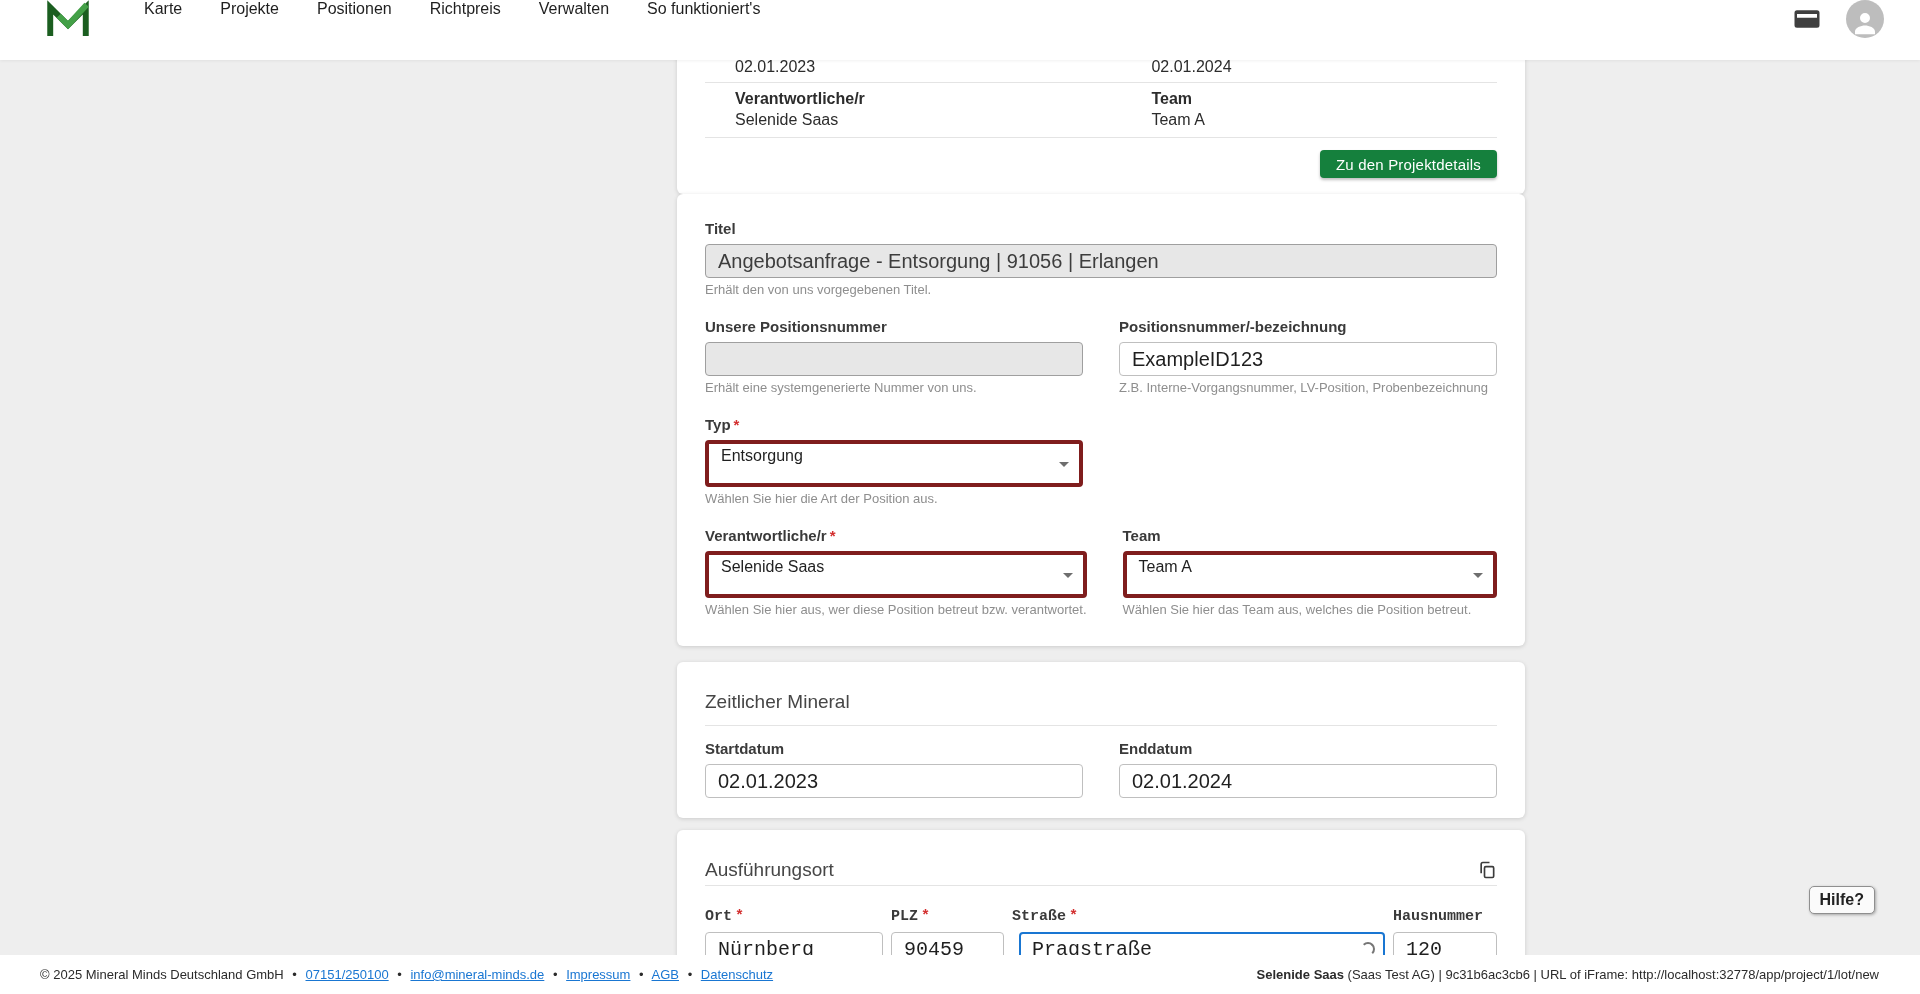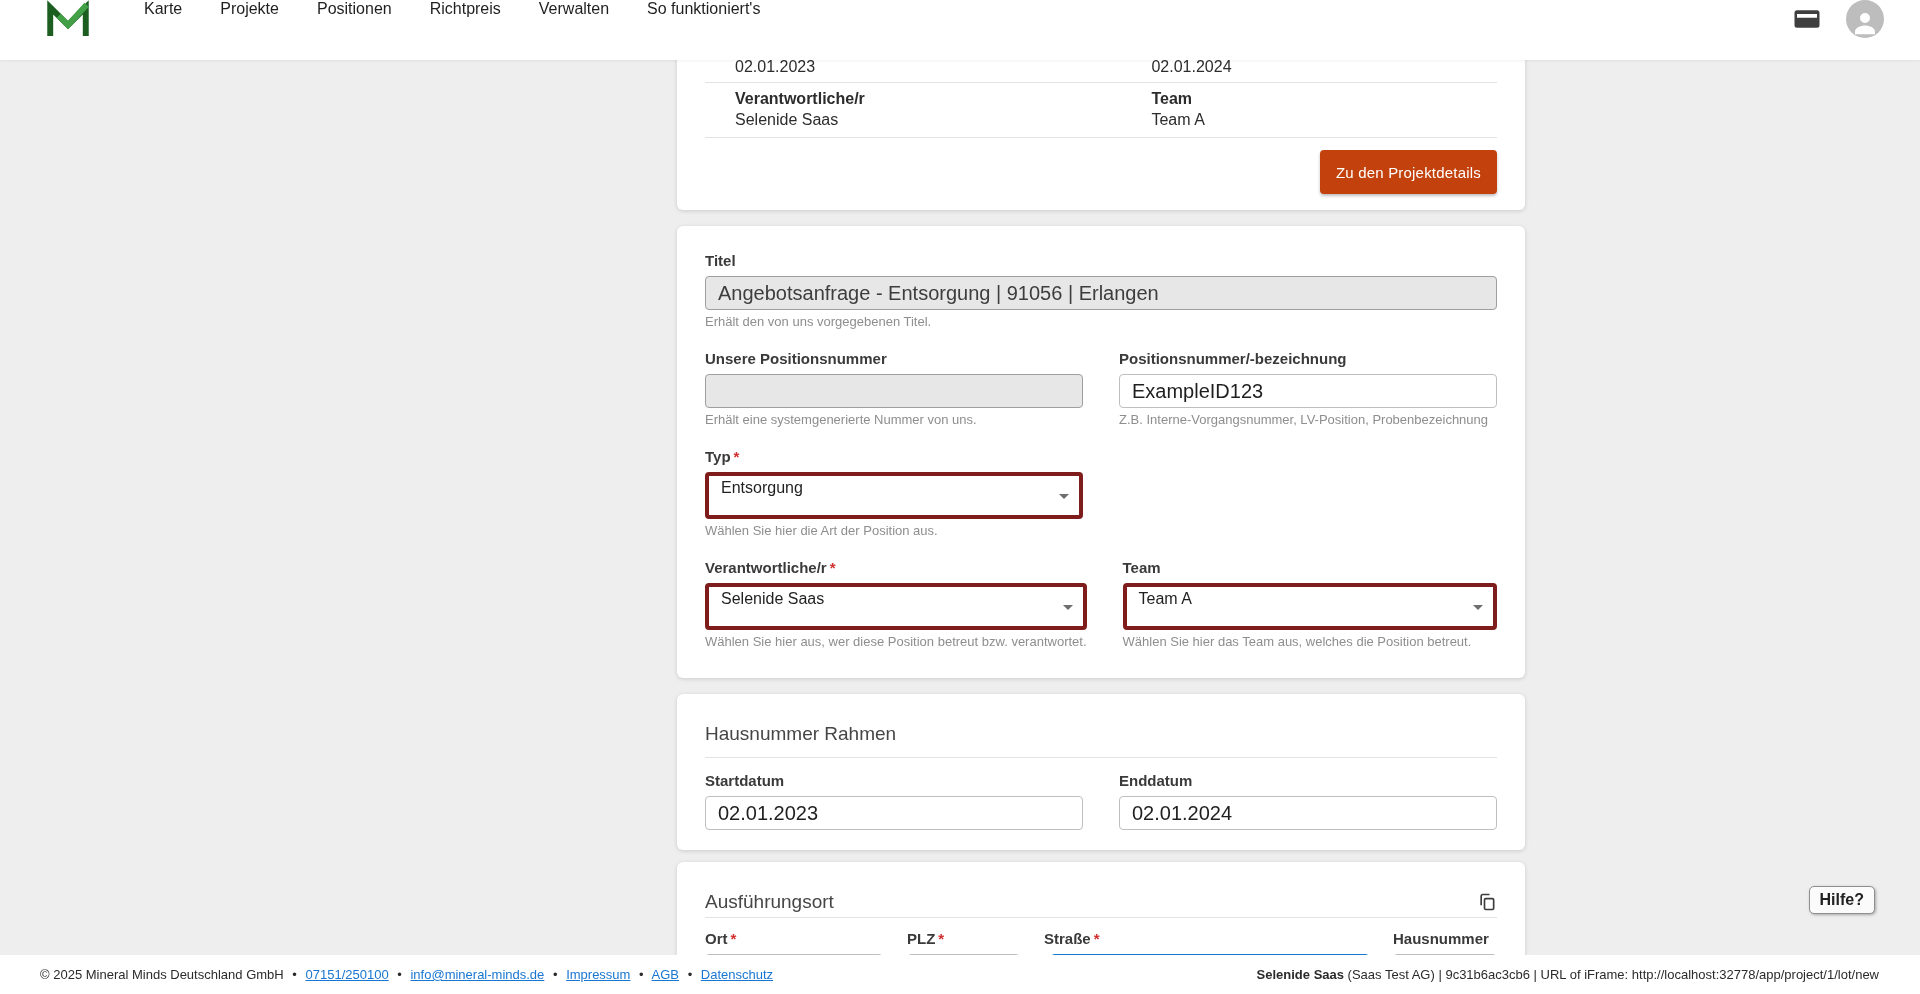"Zu den Projektdetails" .btn-primary { background: #c2410c -> #15803d; height: 44px -> 28px }
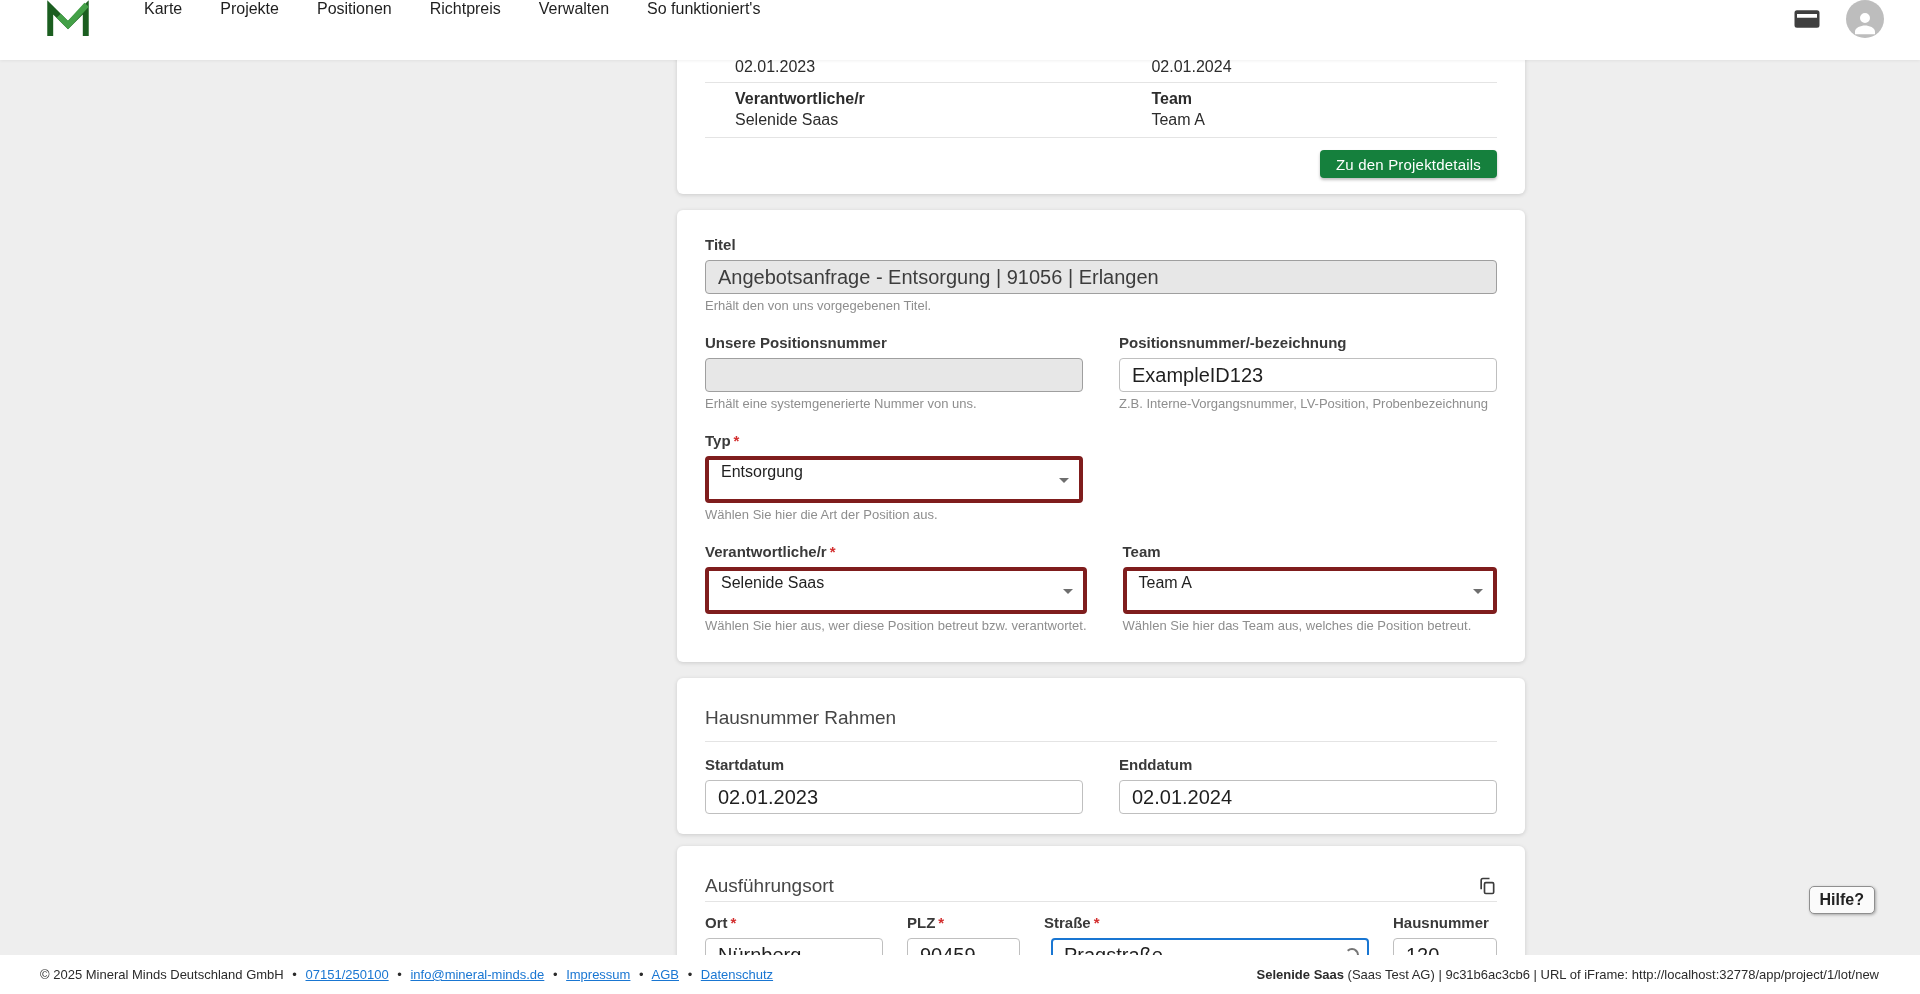"Titel" .card-form { margin-top: 16px -> none }
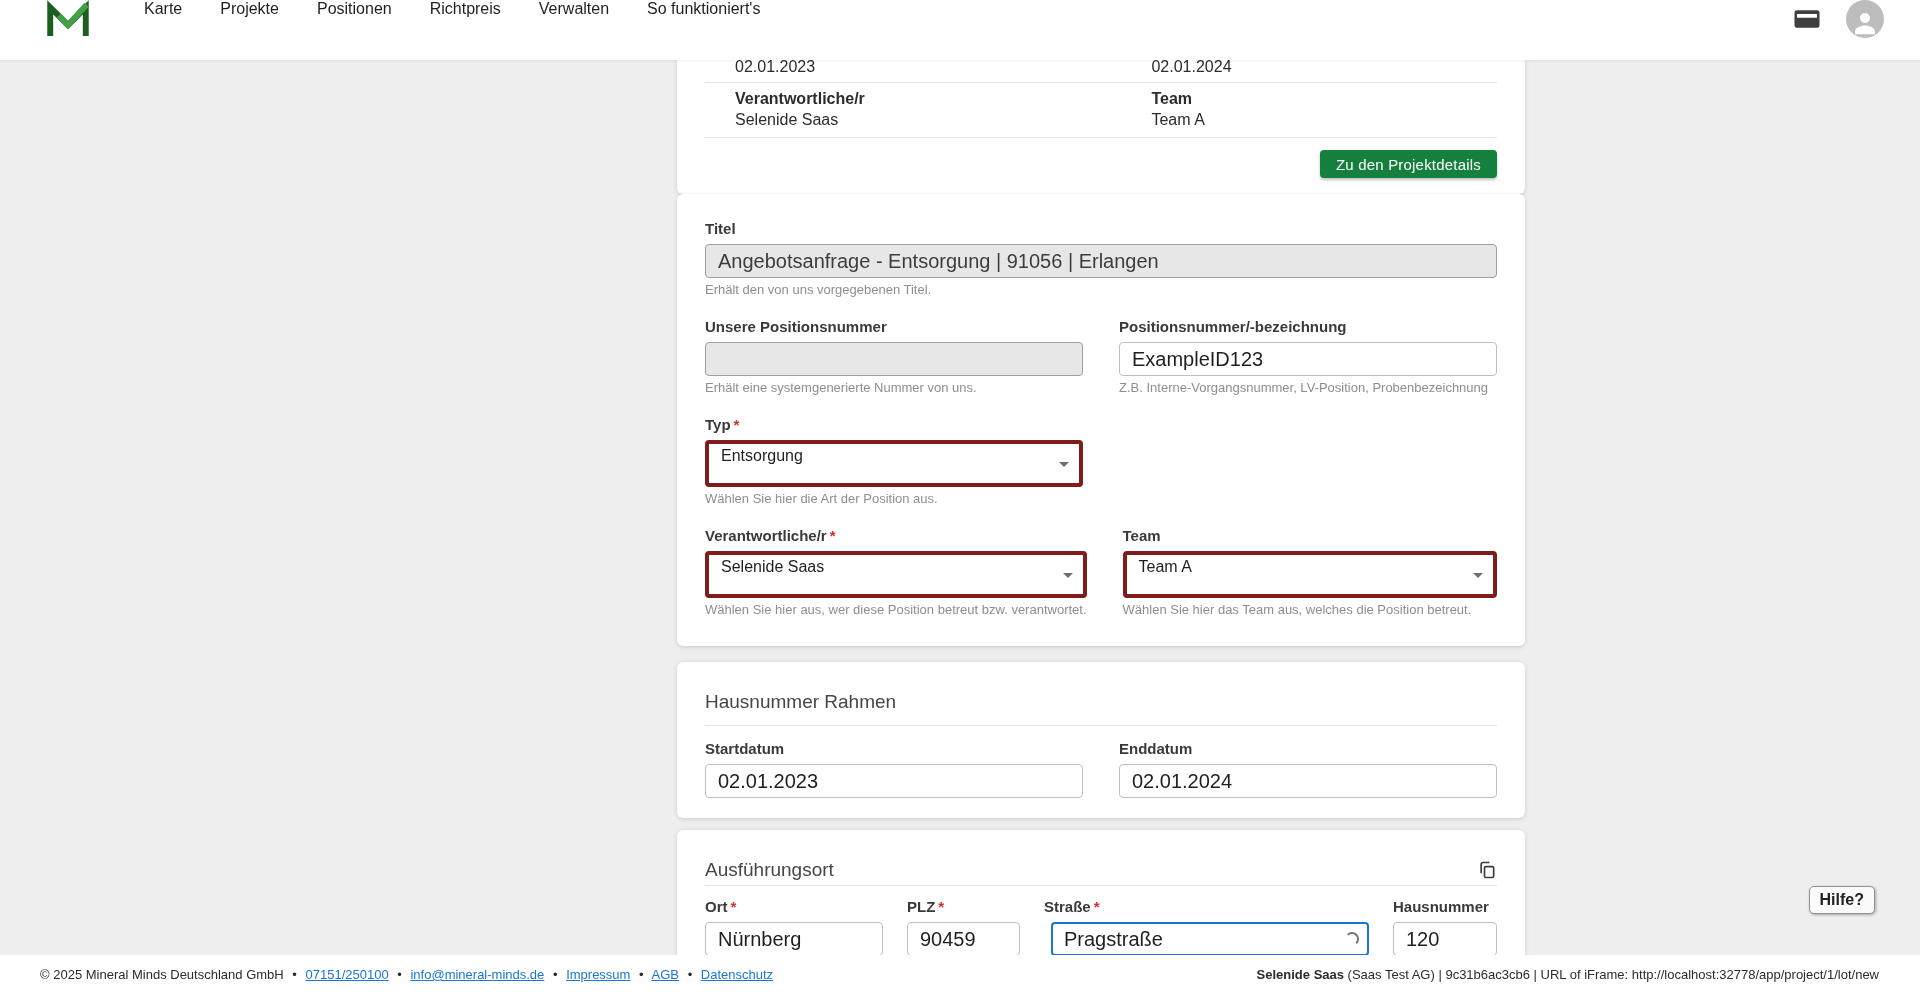"Hausnummer Rahmen" h2.section-heading { text: Hausnummer Rahmen -> Zeitlicher Mineral }
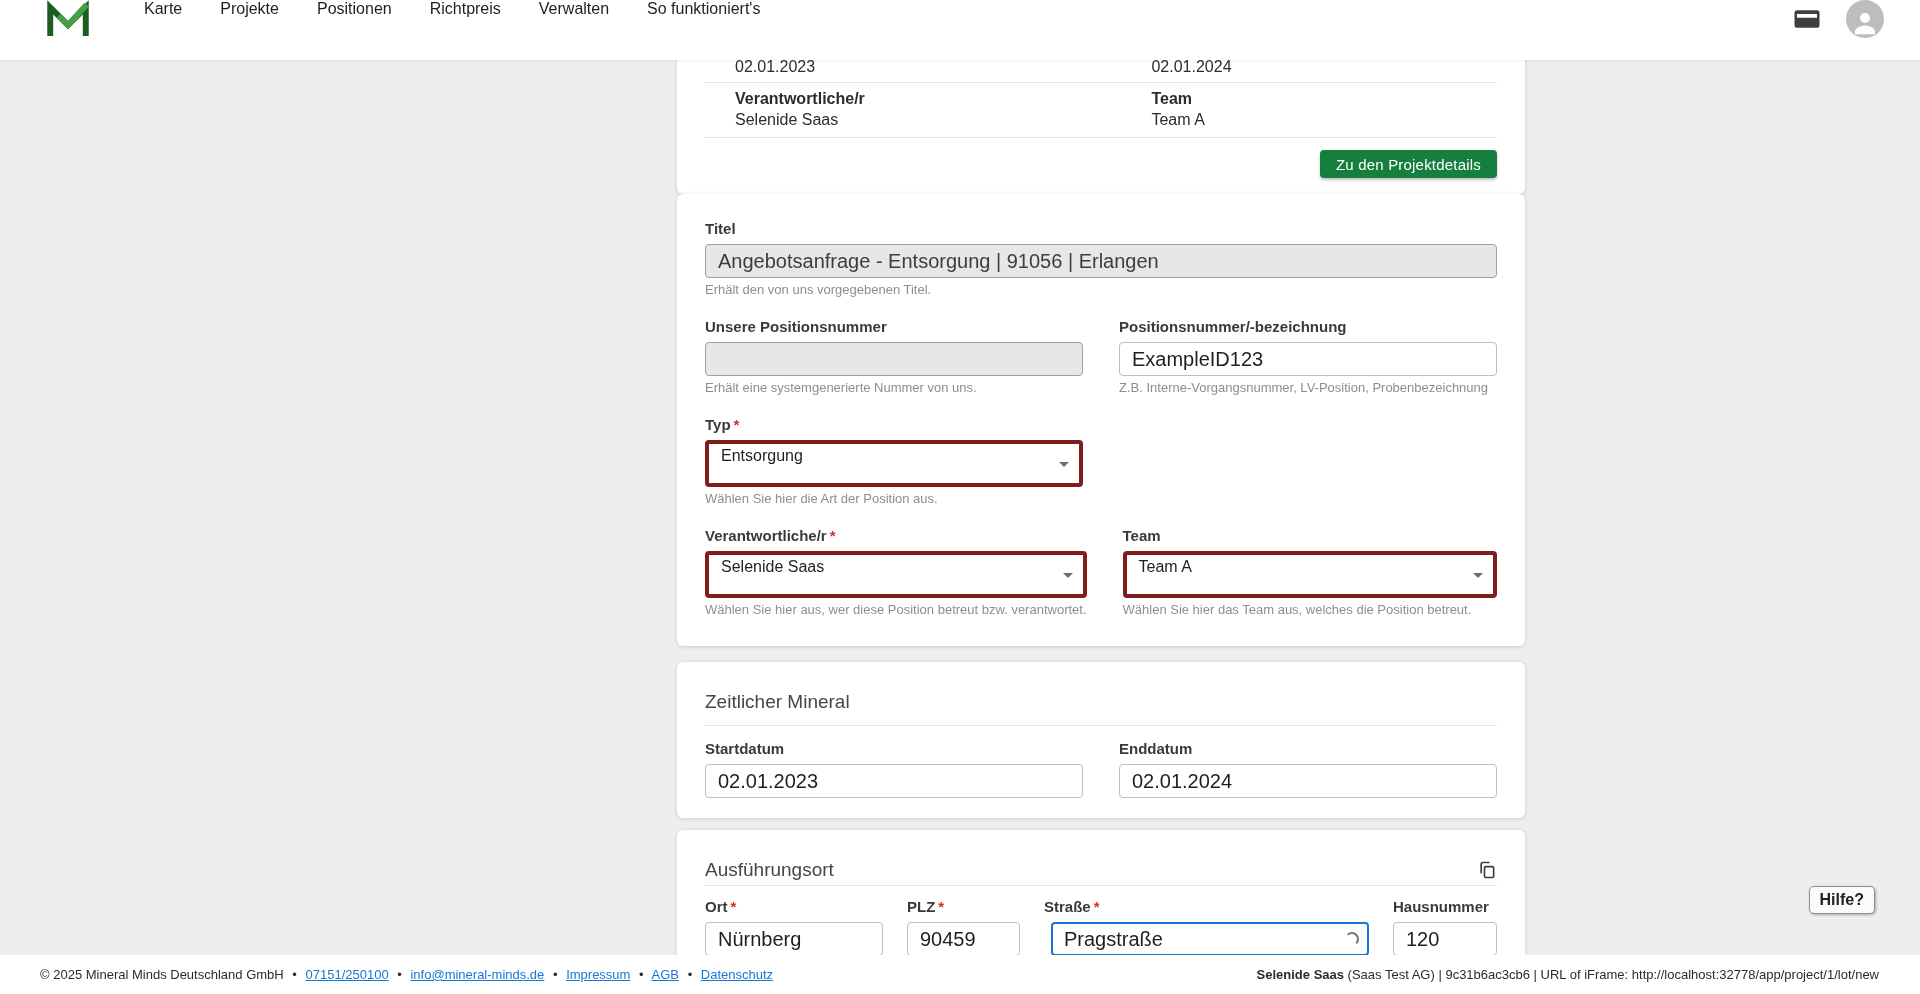"Ort *" .loc-grid { column-gap: 24px -> 8px; font-family: none -> Liberation Mono, monospace; margin-top: 12px -> 22px }
